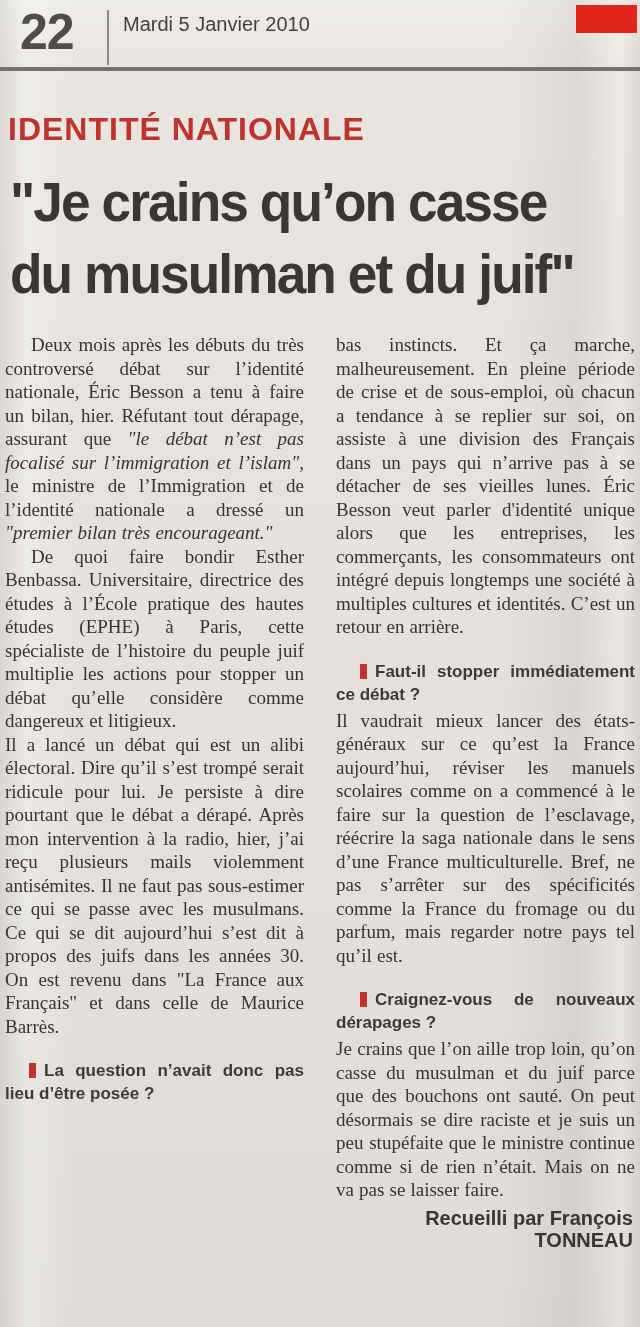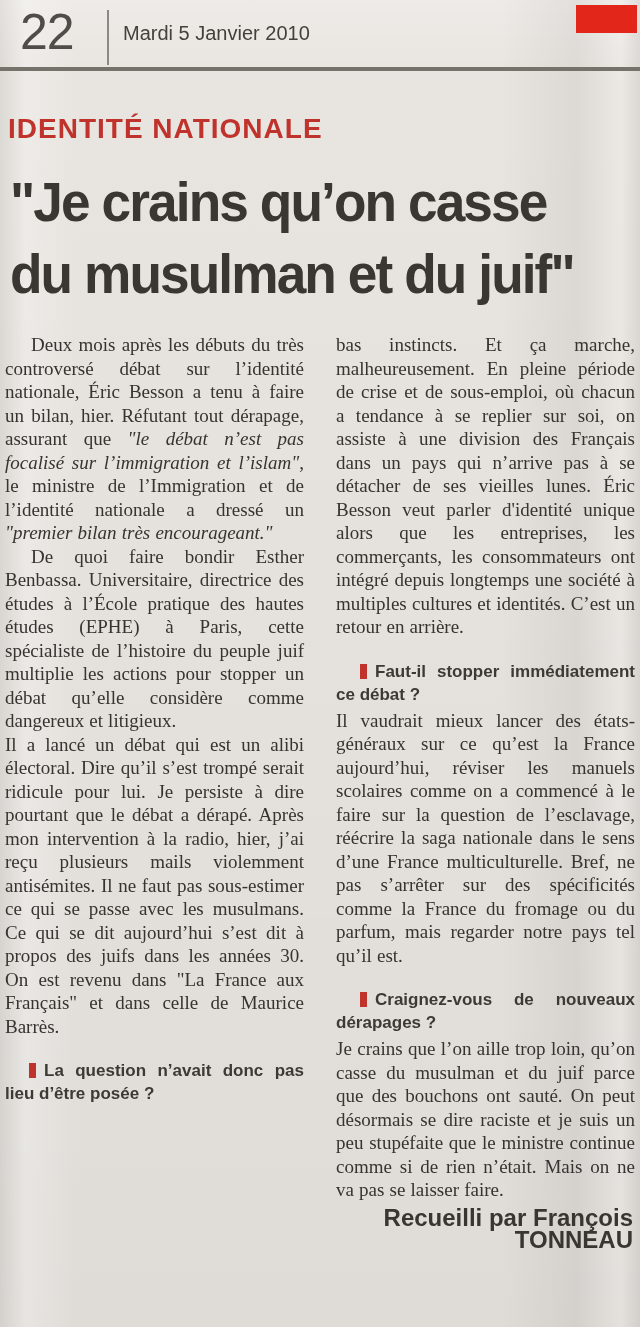"22" .pagenum { font-weight: normal -> bold }
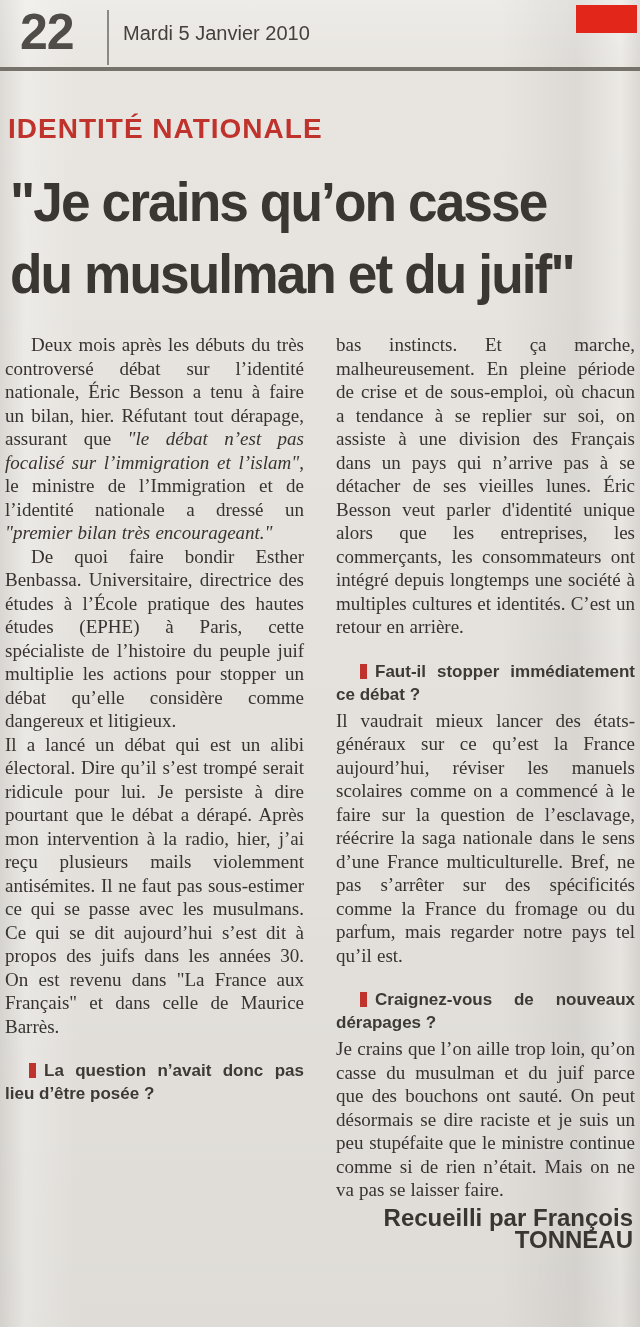"Mardi 5 Janvier 2010" .dateblock { top: 20px -> 11px }
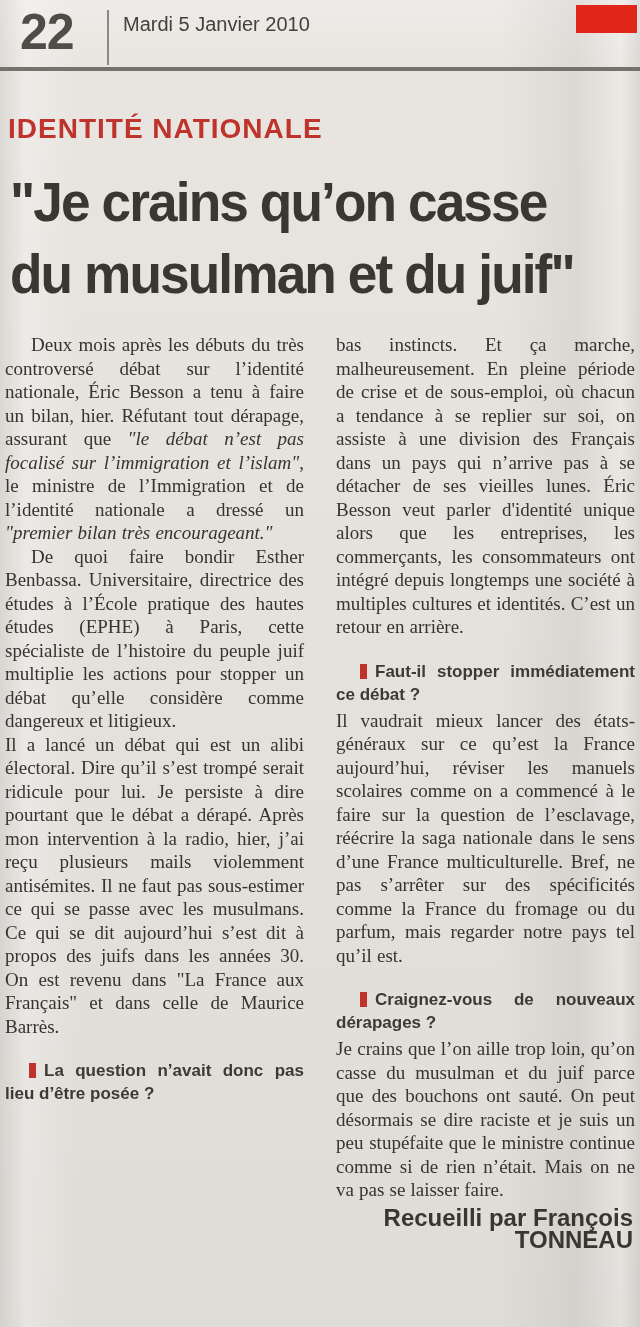"IDENTITÉ NATIONALE" .kicker { font-size: 28px -> 32px }
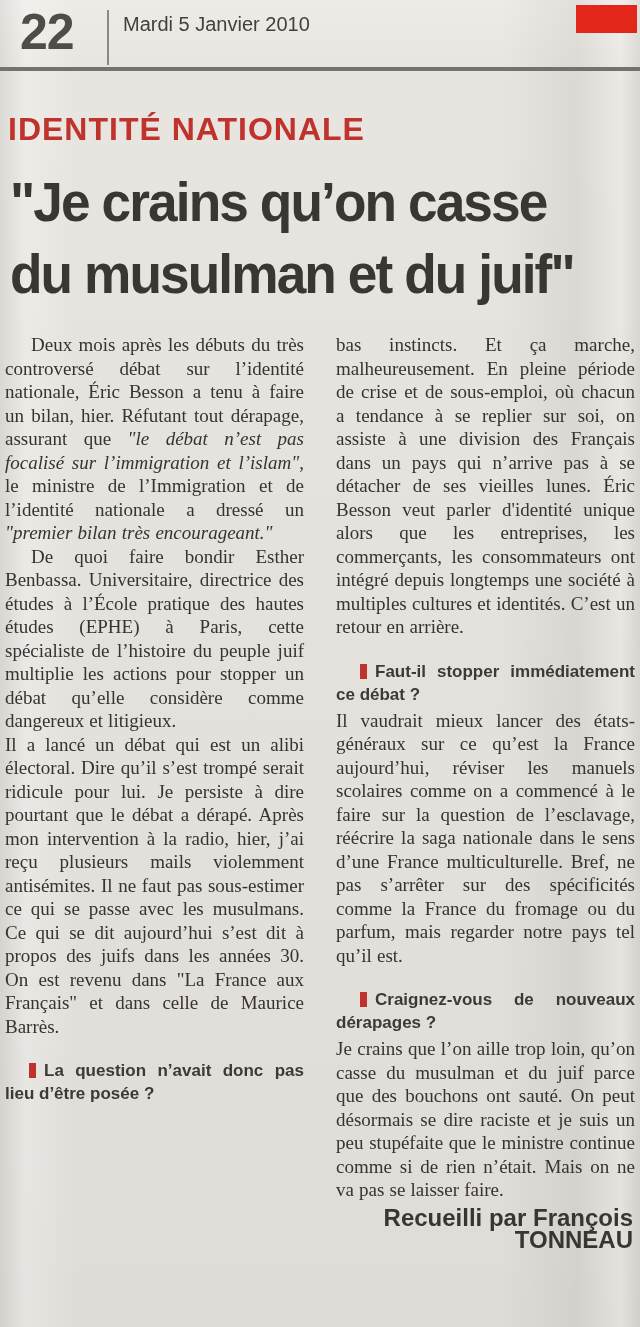"Recueilli par François TONNEAU" .byline { font-size: 24px -> 20px }
